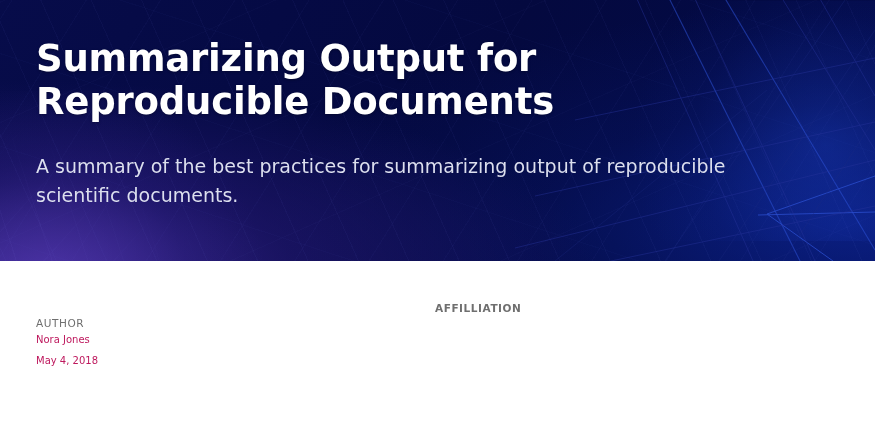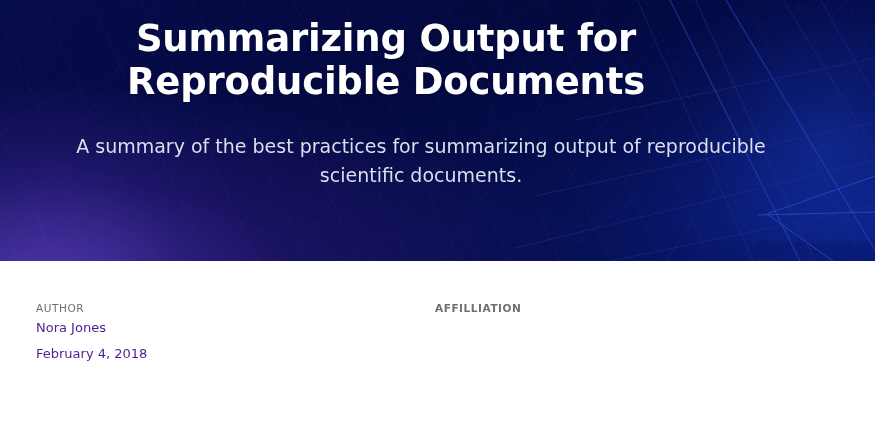"Summarizing Output for Reproducible" .hero-inner { padding: 18px 36px 0 36px -> 38px 36px 0 36px; text-align: center -> none }
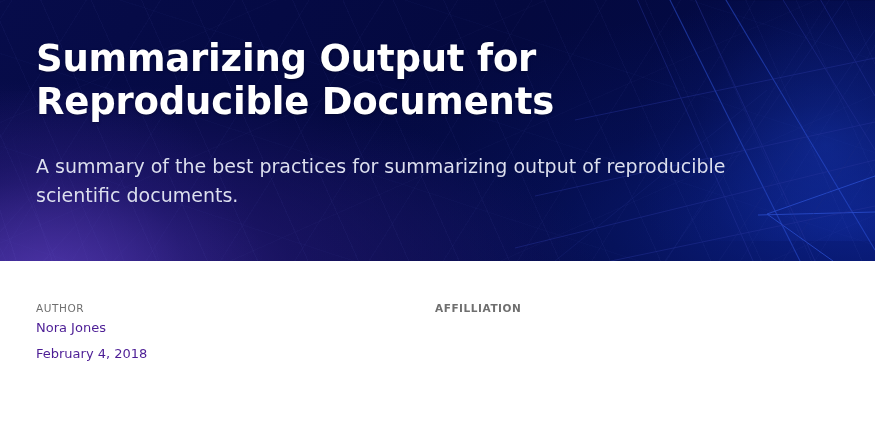"AUTHOR" .meta-col-author { margin-top: none -> 15px }
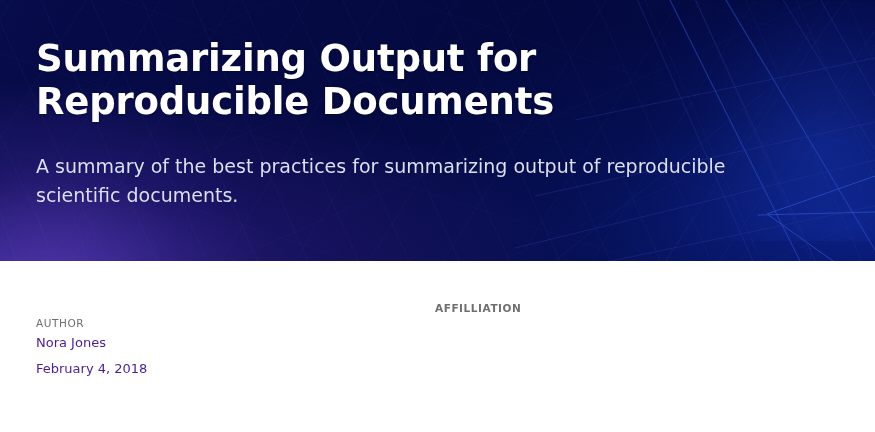"Nora Jones" .meta-value { color: #4c1d95 -> #be185d; font-size: 13px -> 10px }
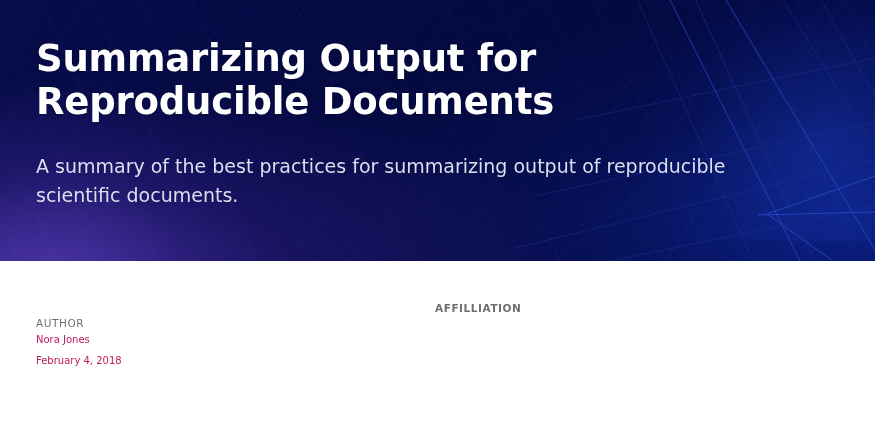"February 4, 2018" span.meta-value { text: February -> May }
